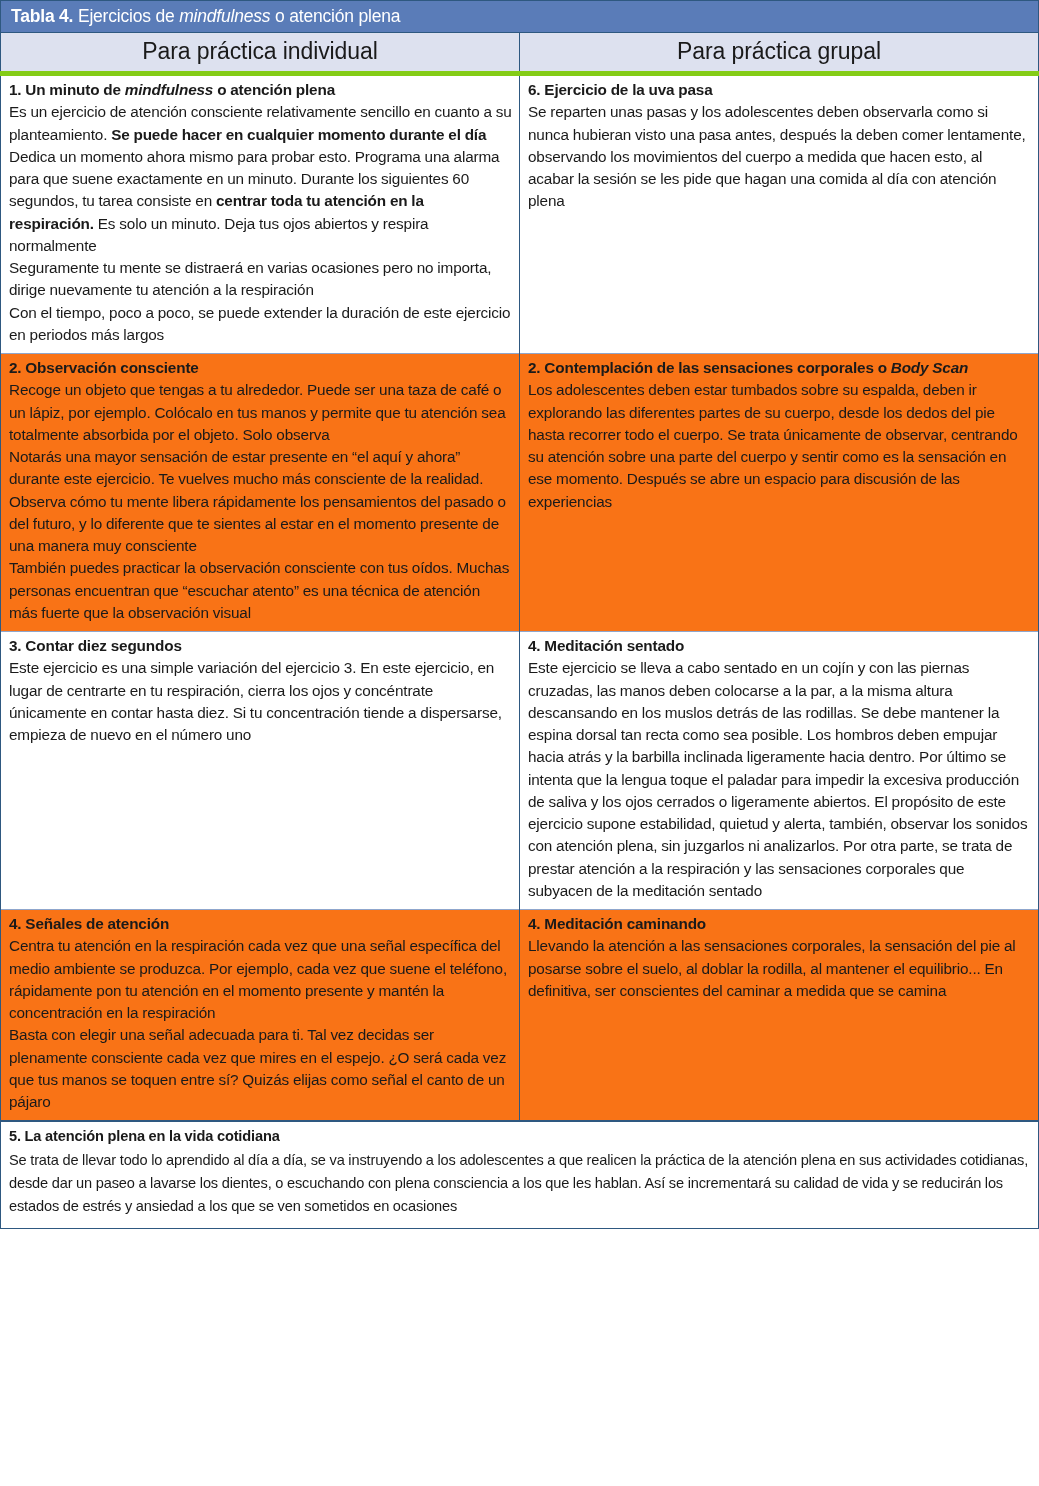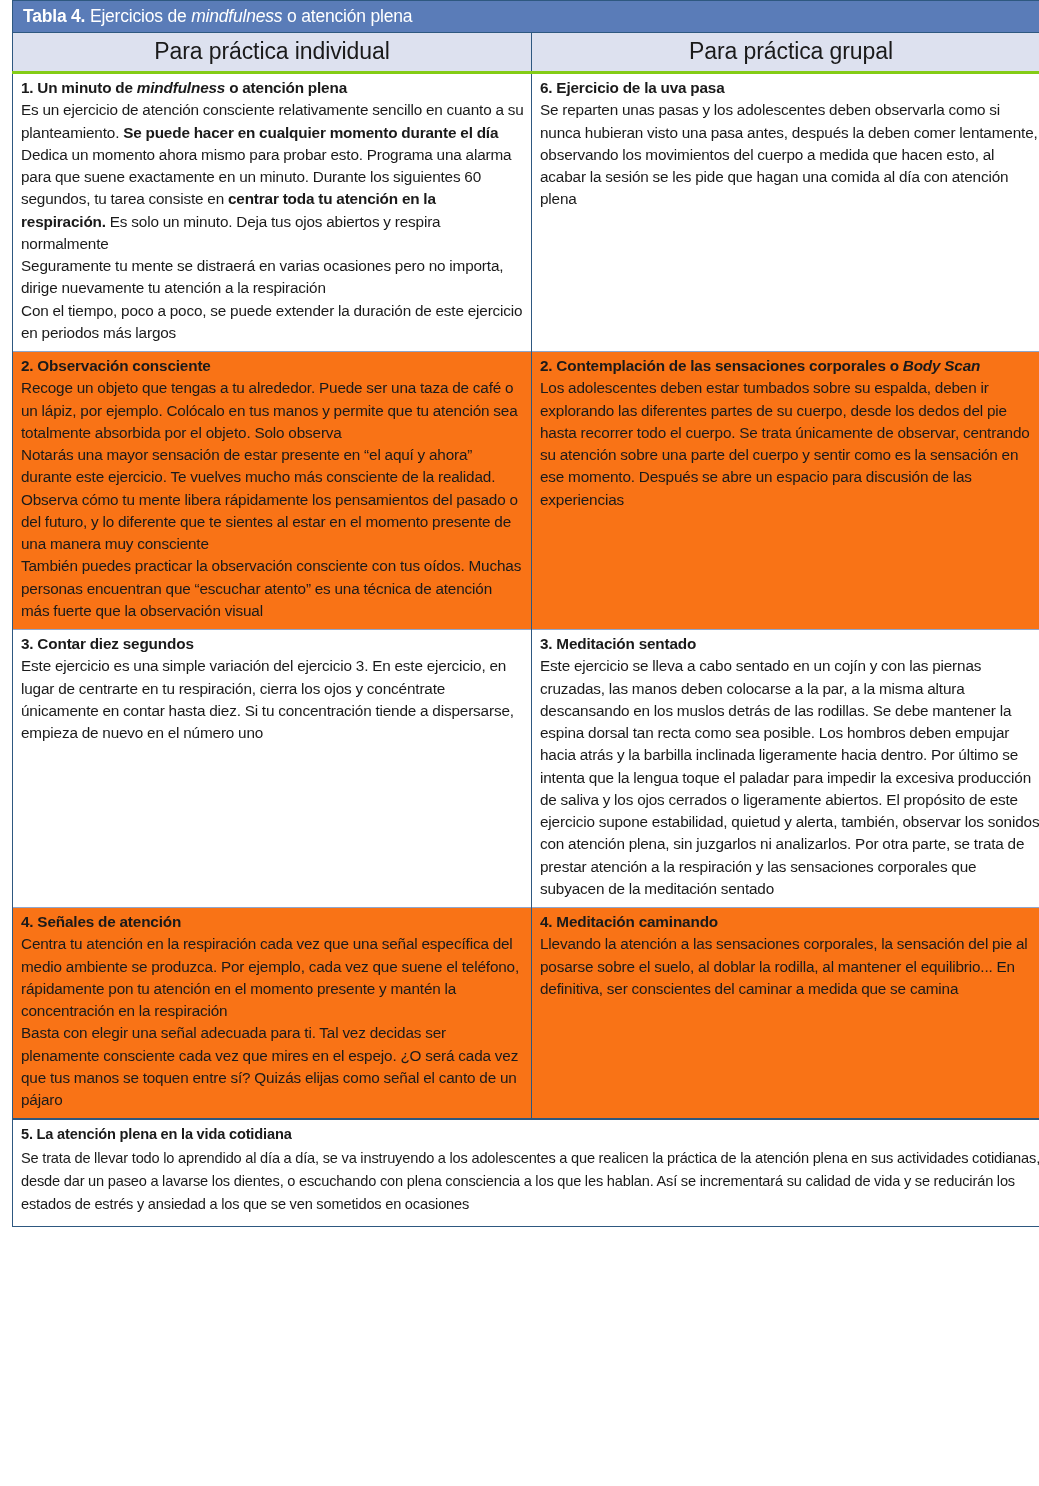"Tabla 4. Ejercicios de mindfulness" .table-wrap { padding-left: 12px -> none }
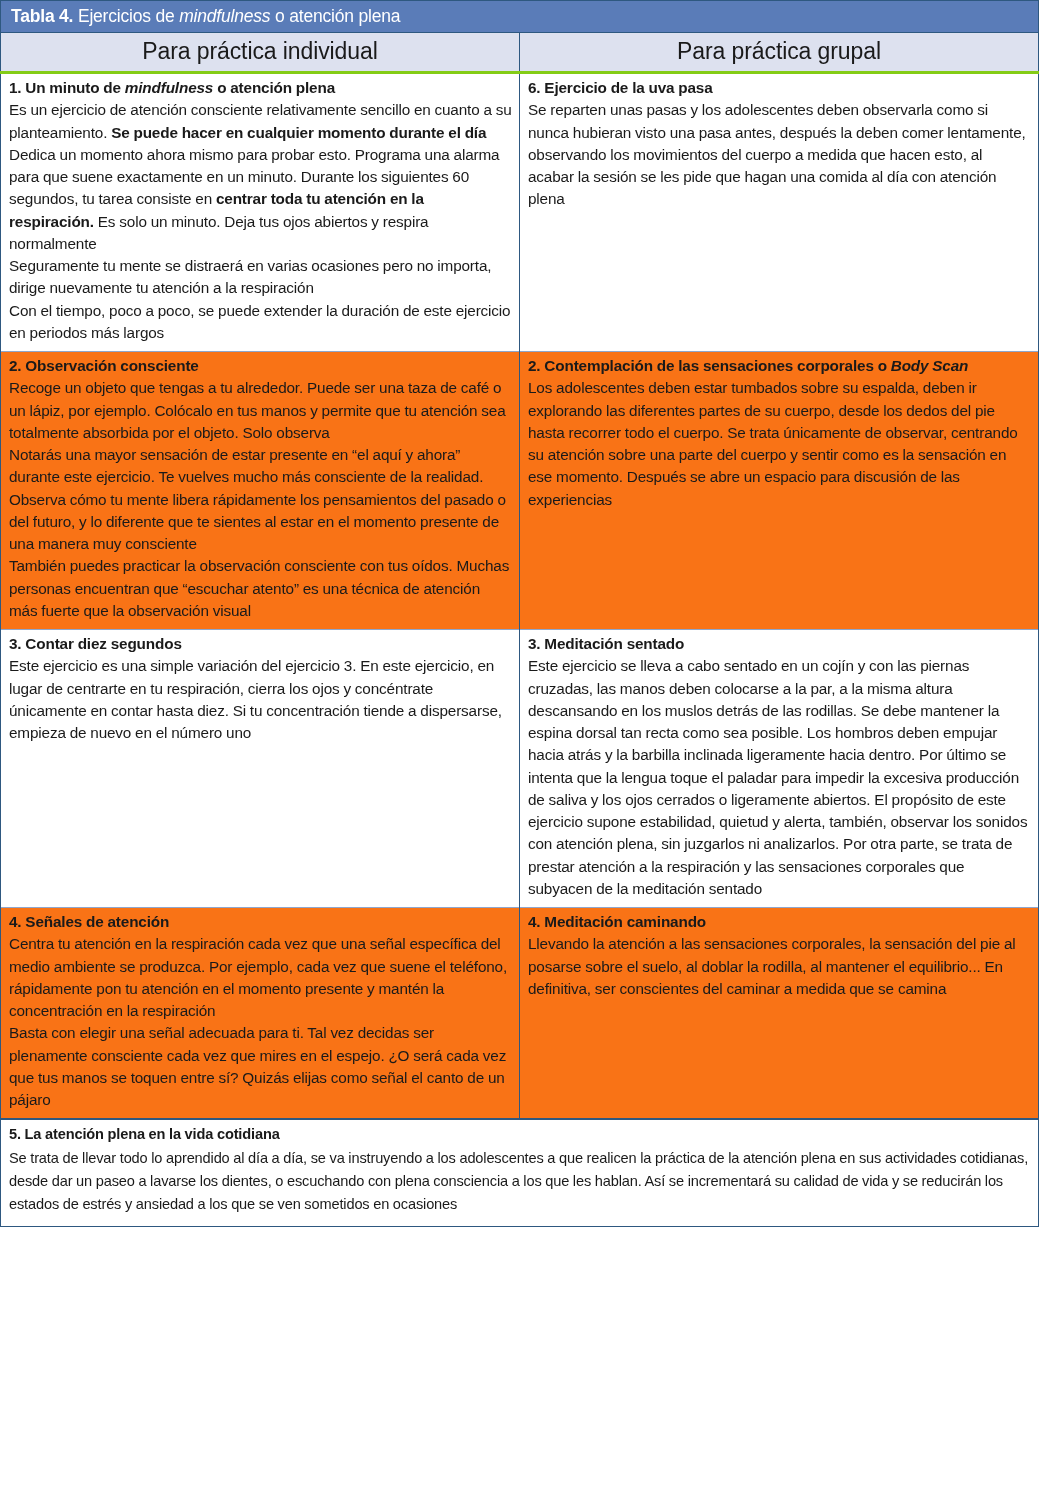"1. Un minuto de mindfulness" tr.first-body td.cell { border-top: 3px solid #84cc16 -> 5px solid #84cc16 }
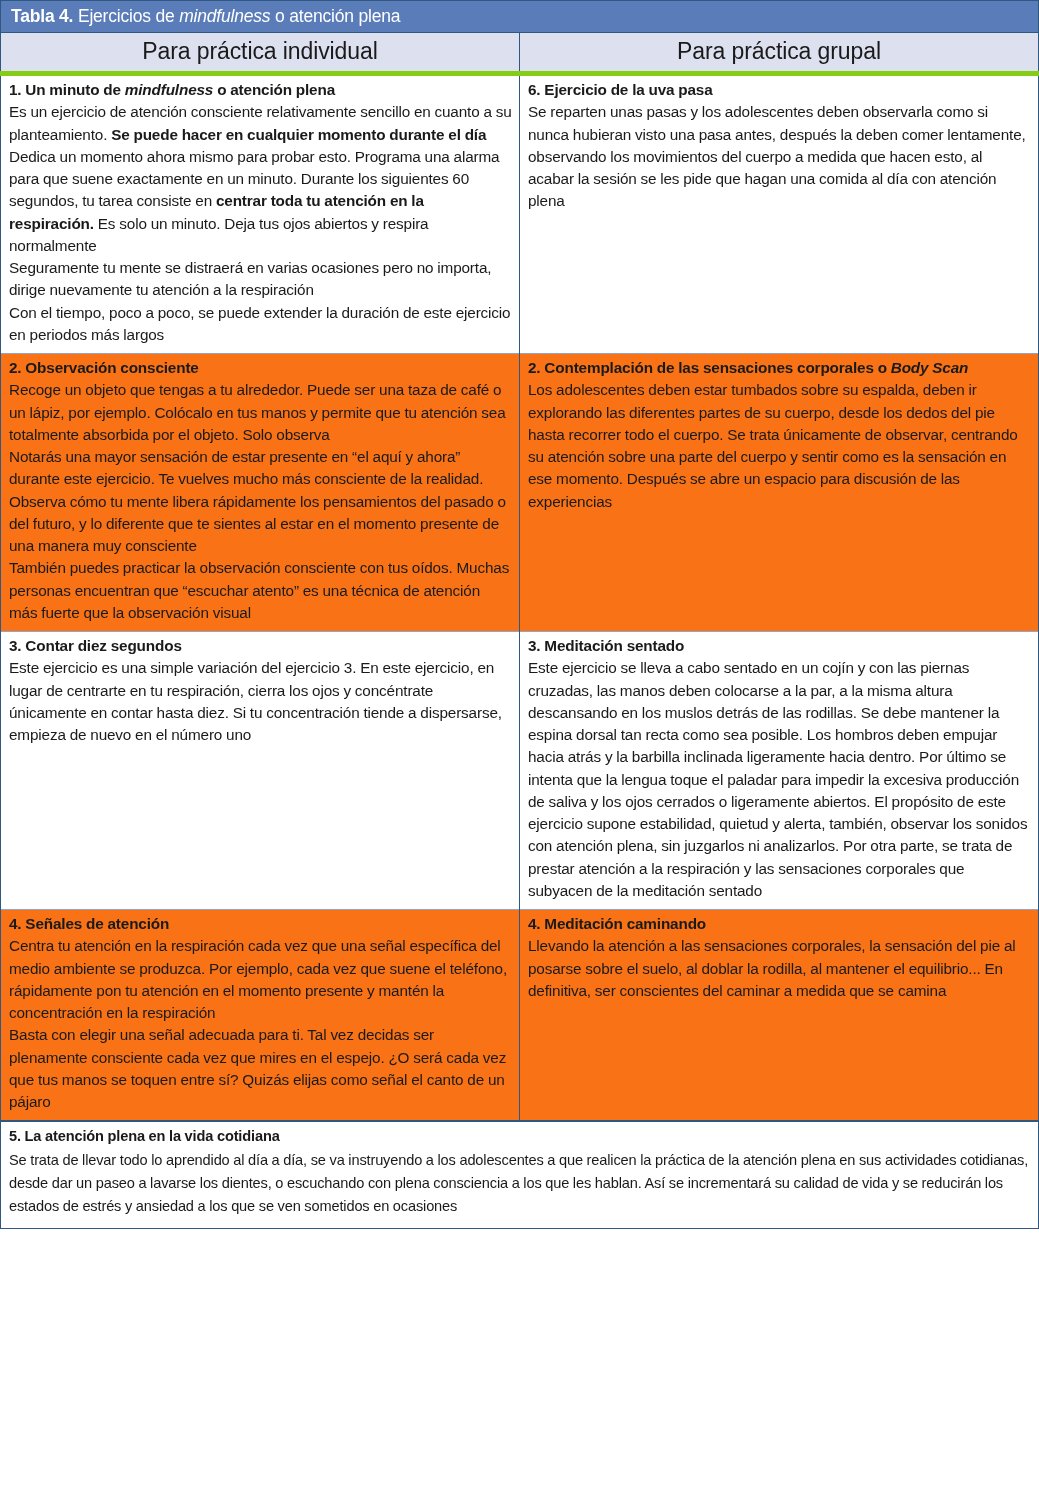"3. Meditación sentado" span { text: 3 -> 4 }
